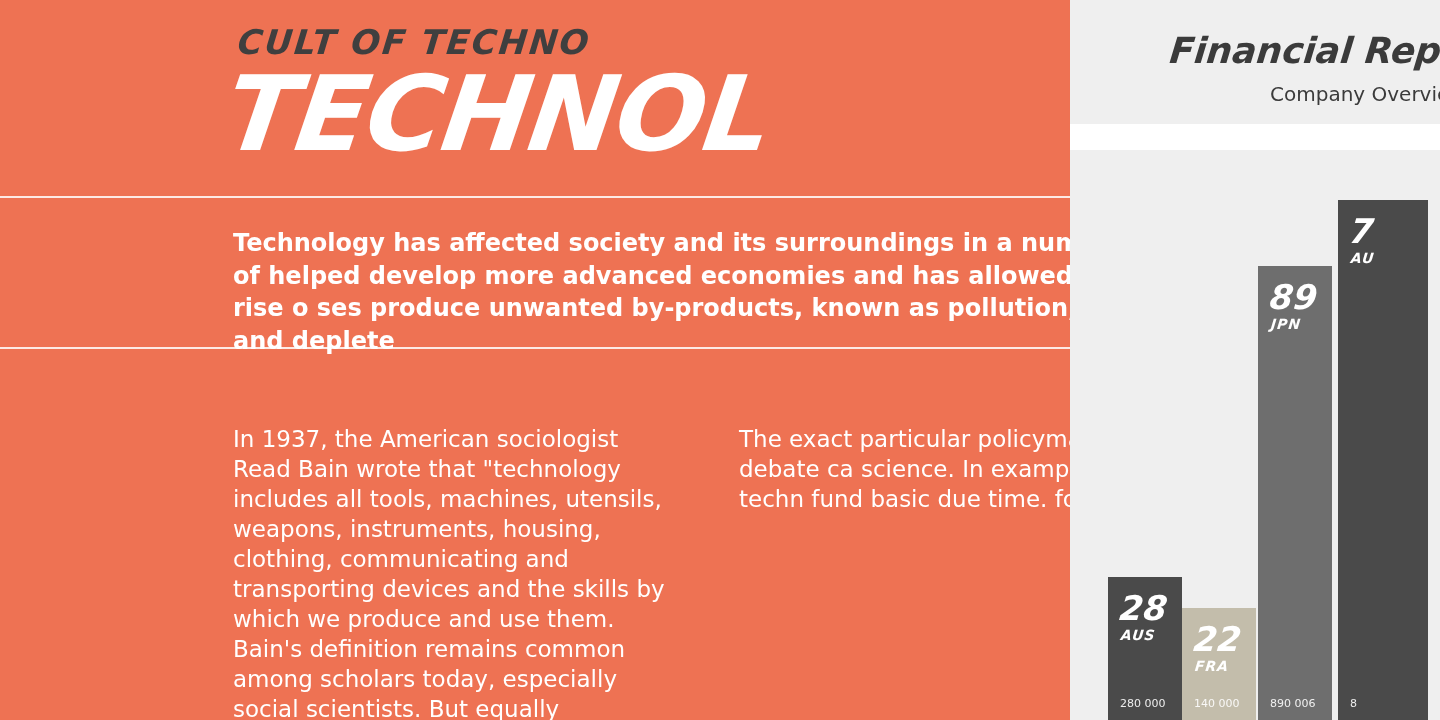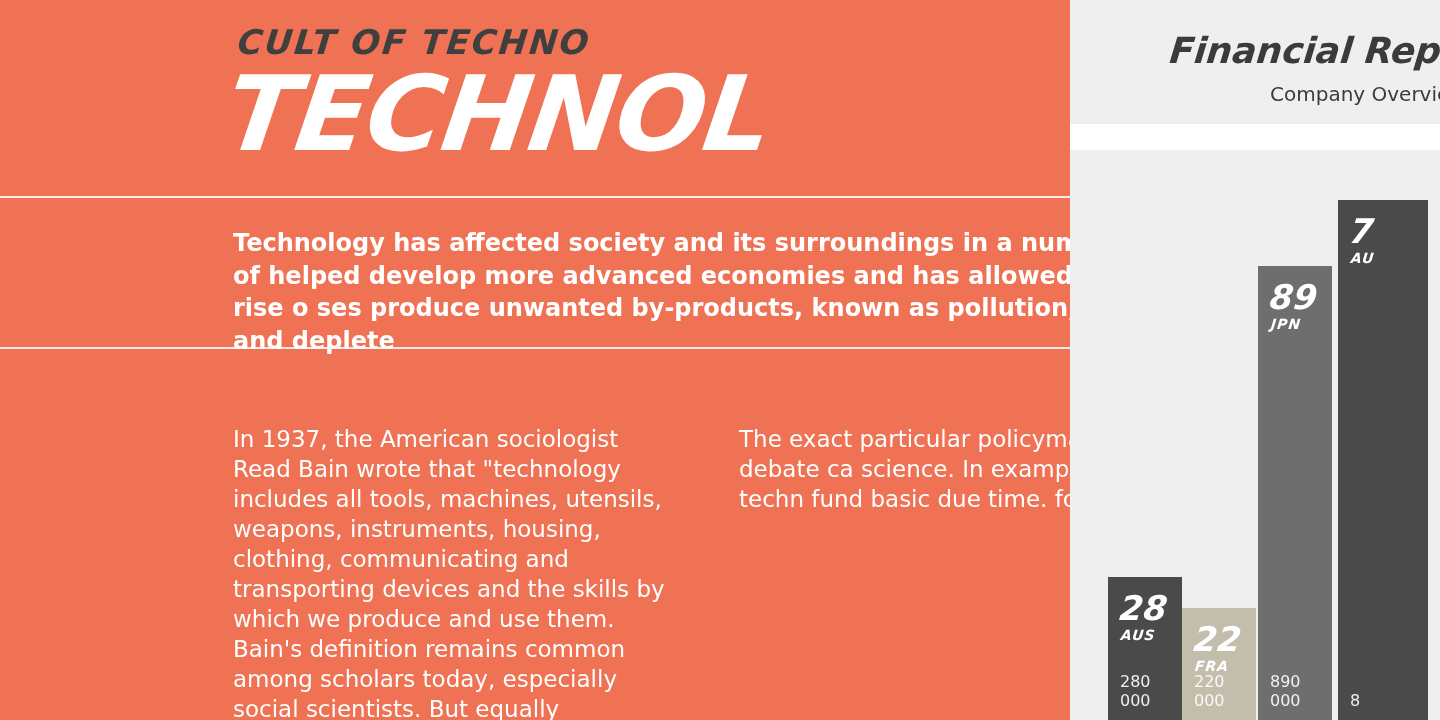"280 000" .bar .amt { font-size: 16px -> 11px }
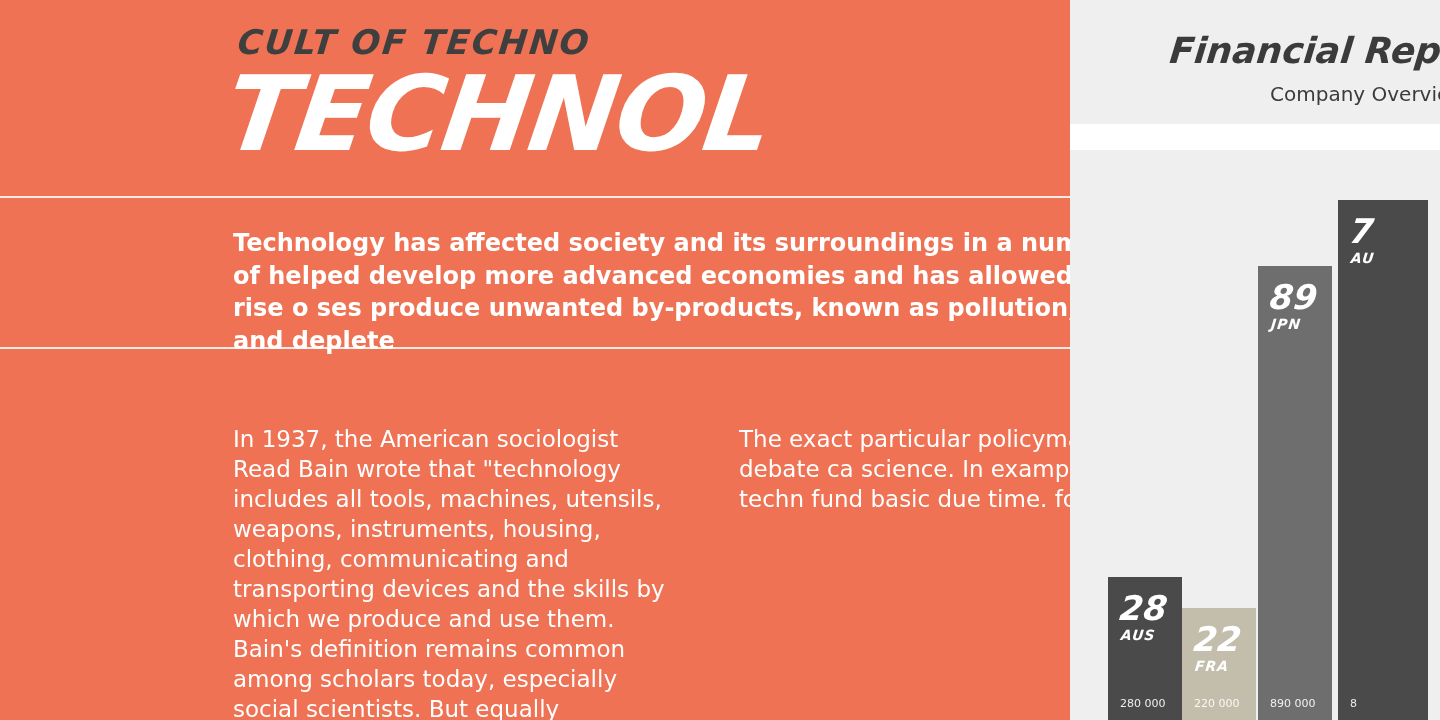"220 000" div.amt { text: 220 000 -> 140 000 }
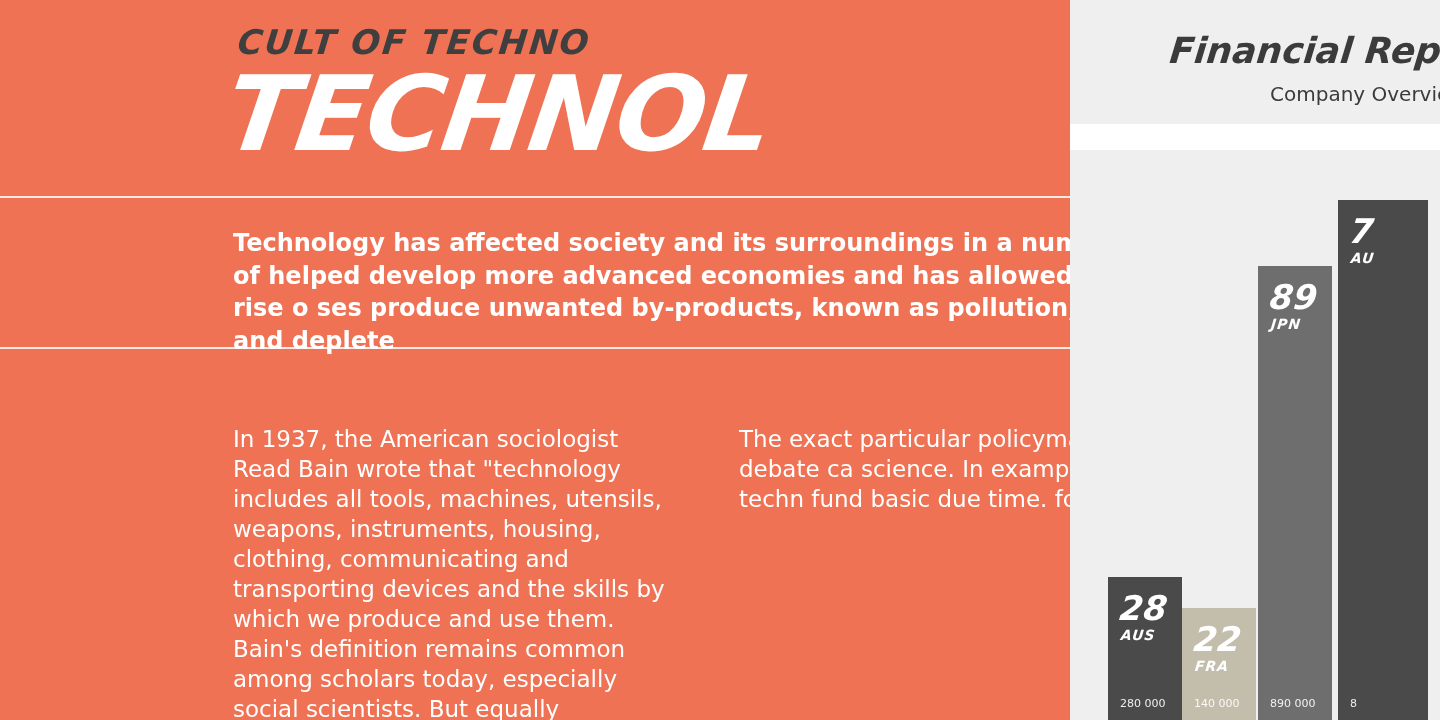"890 000" div.amt { text: 890 000 -> 890 006 }
